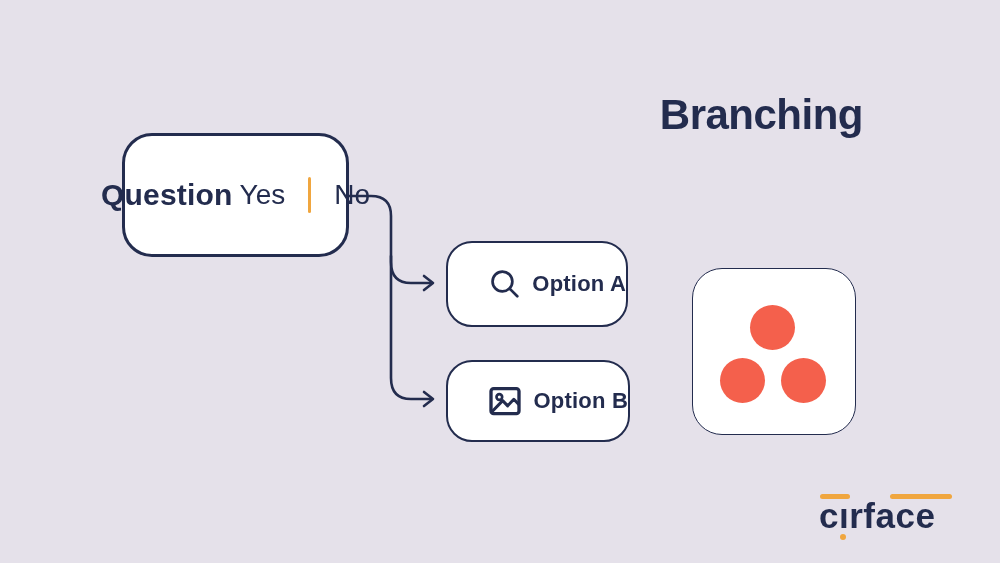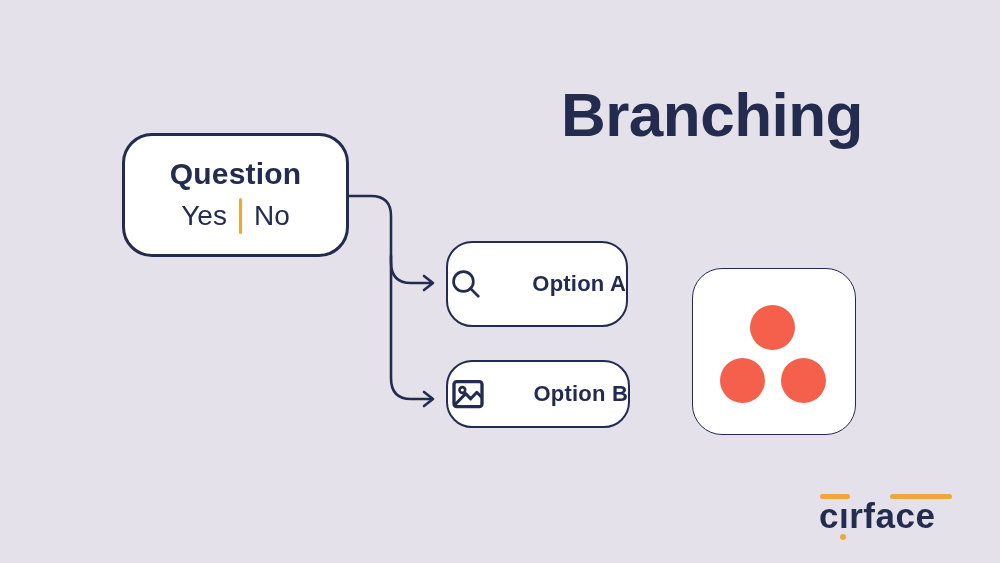"Branching" .hero-title { font-size: 62px -> 42px }
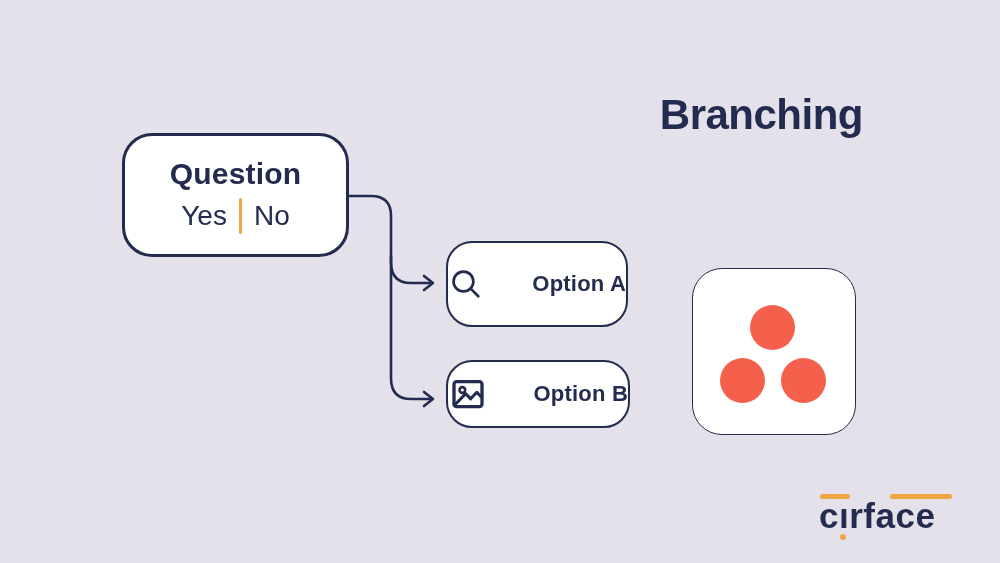"Question" .question-box { flex-direction: column -> row }
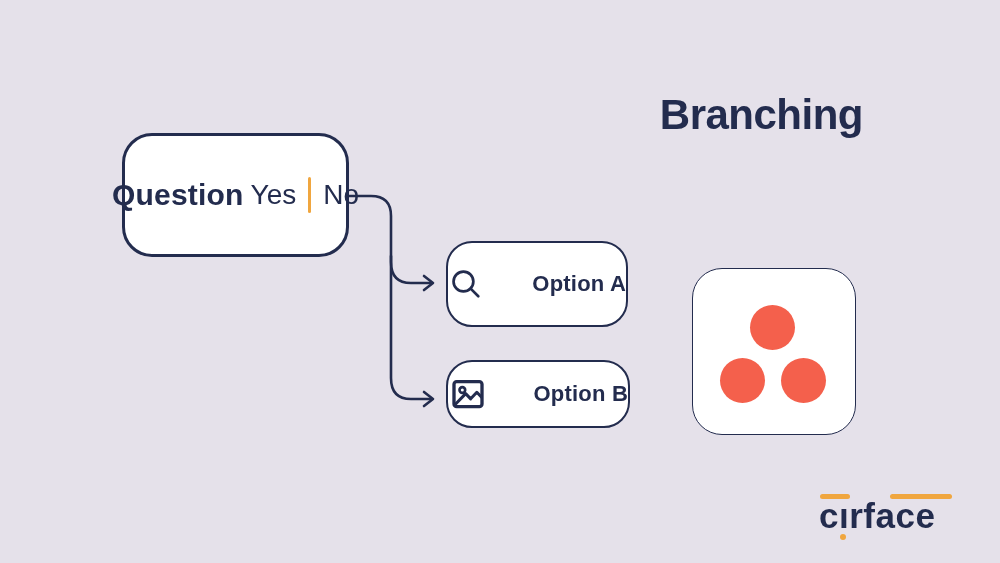"Yes" .yes-no-row { gap: 12px -> 23px }
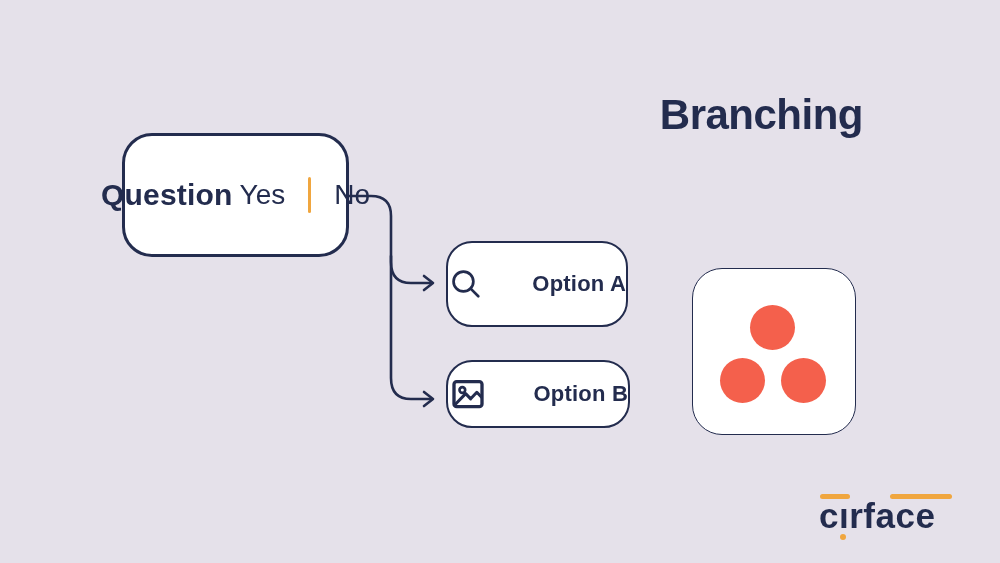"Option A" .option-box { justify-content: space-between -> flex-end }
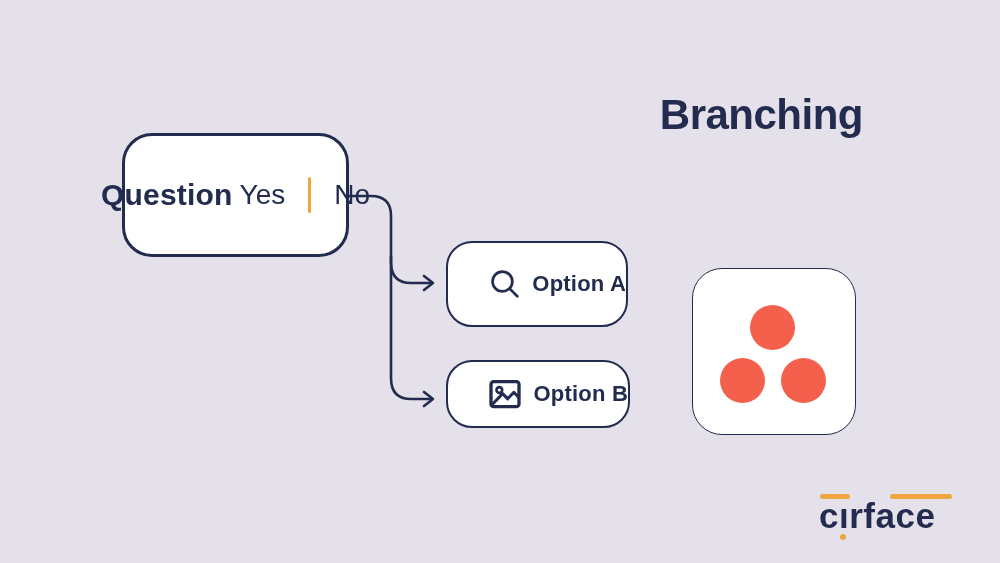"Option B" .option-b { height: 68px -> 82px }
